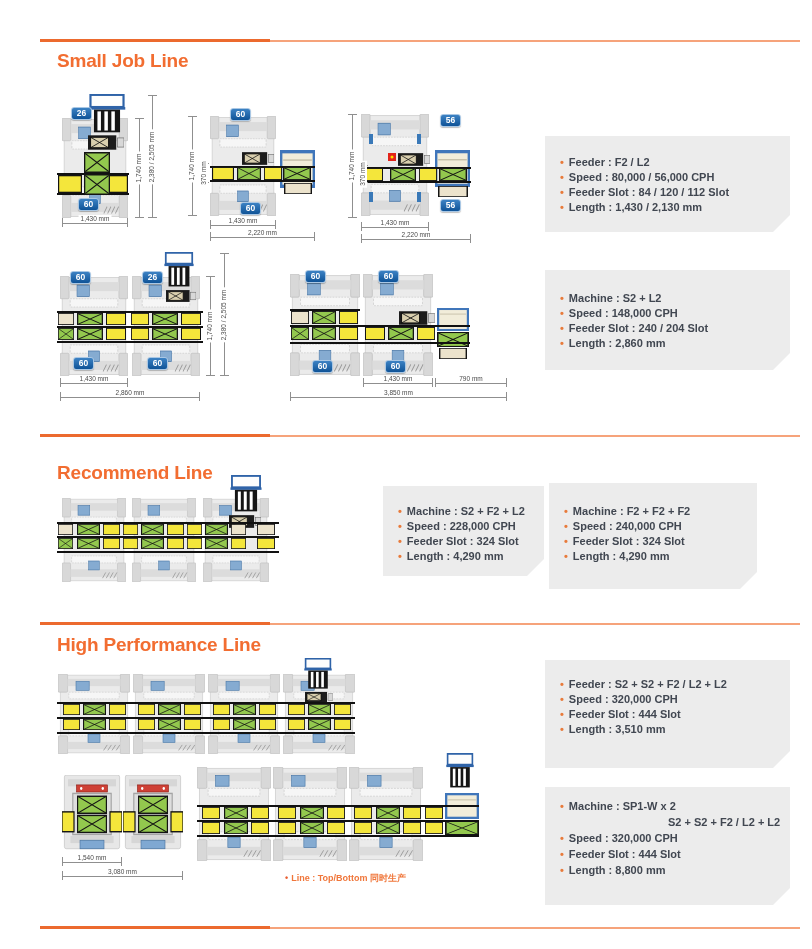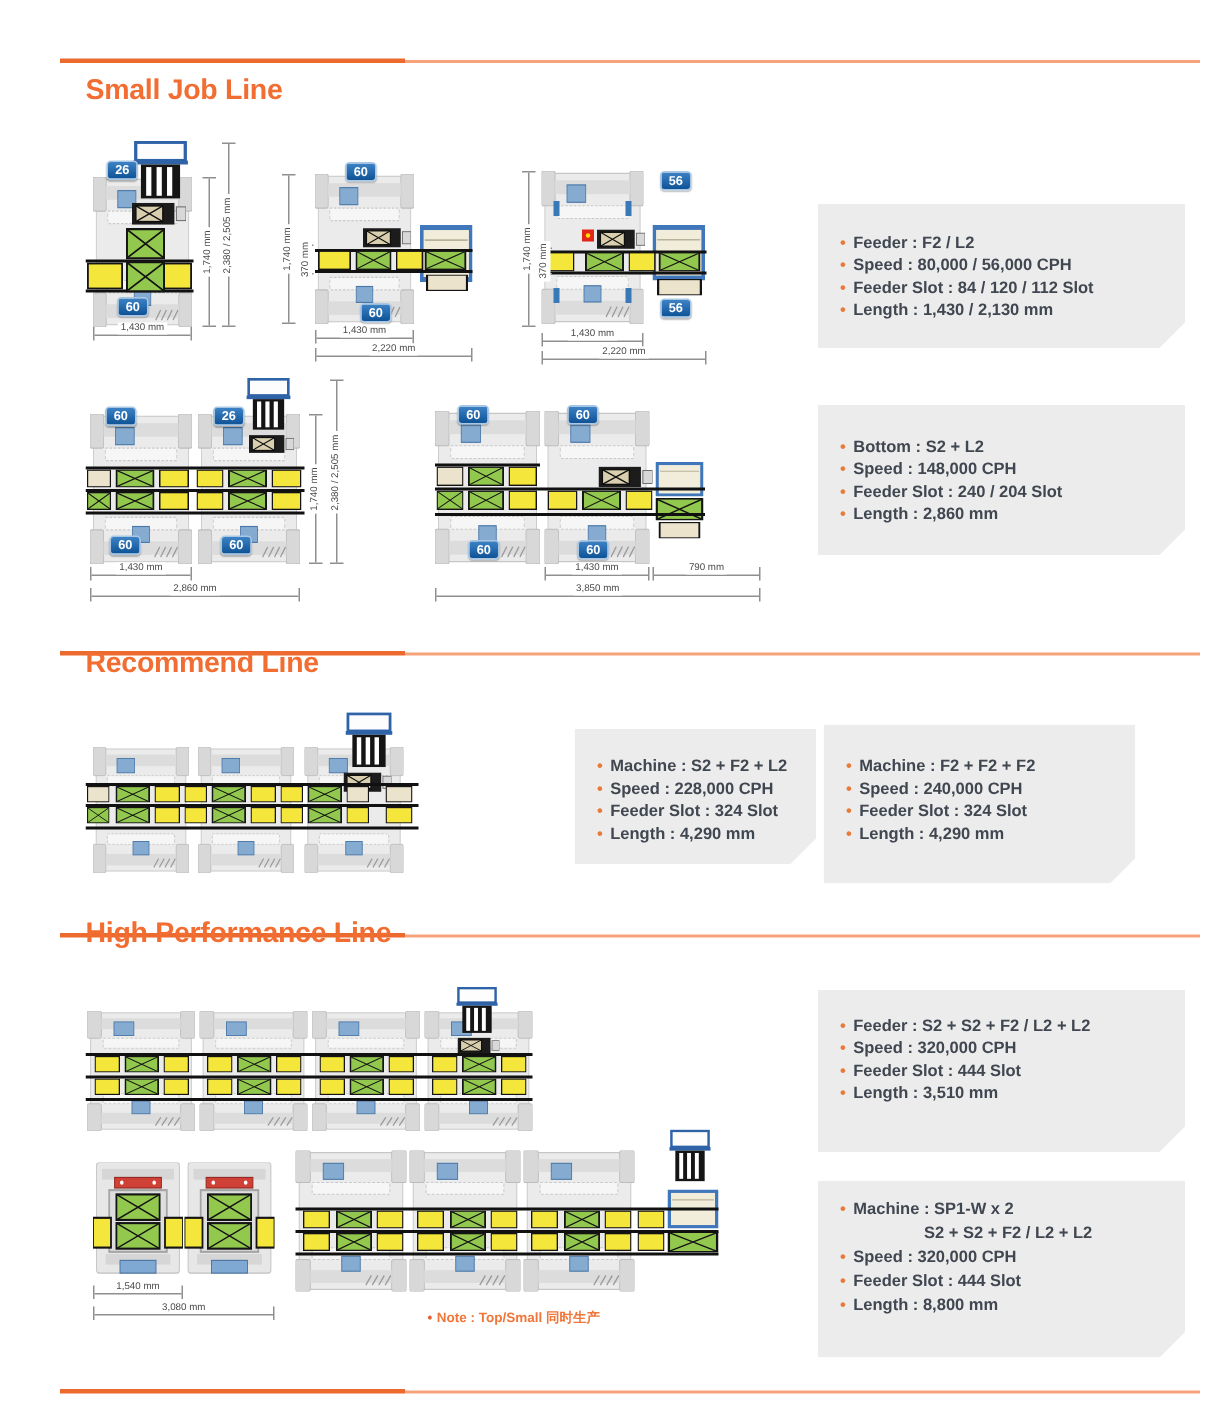"Bottom : S2 + L2" span { text: Bottom -> Machine }
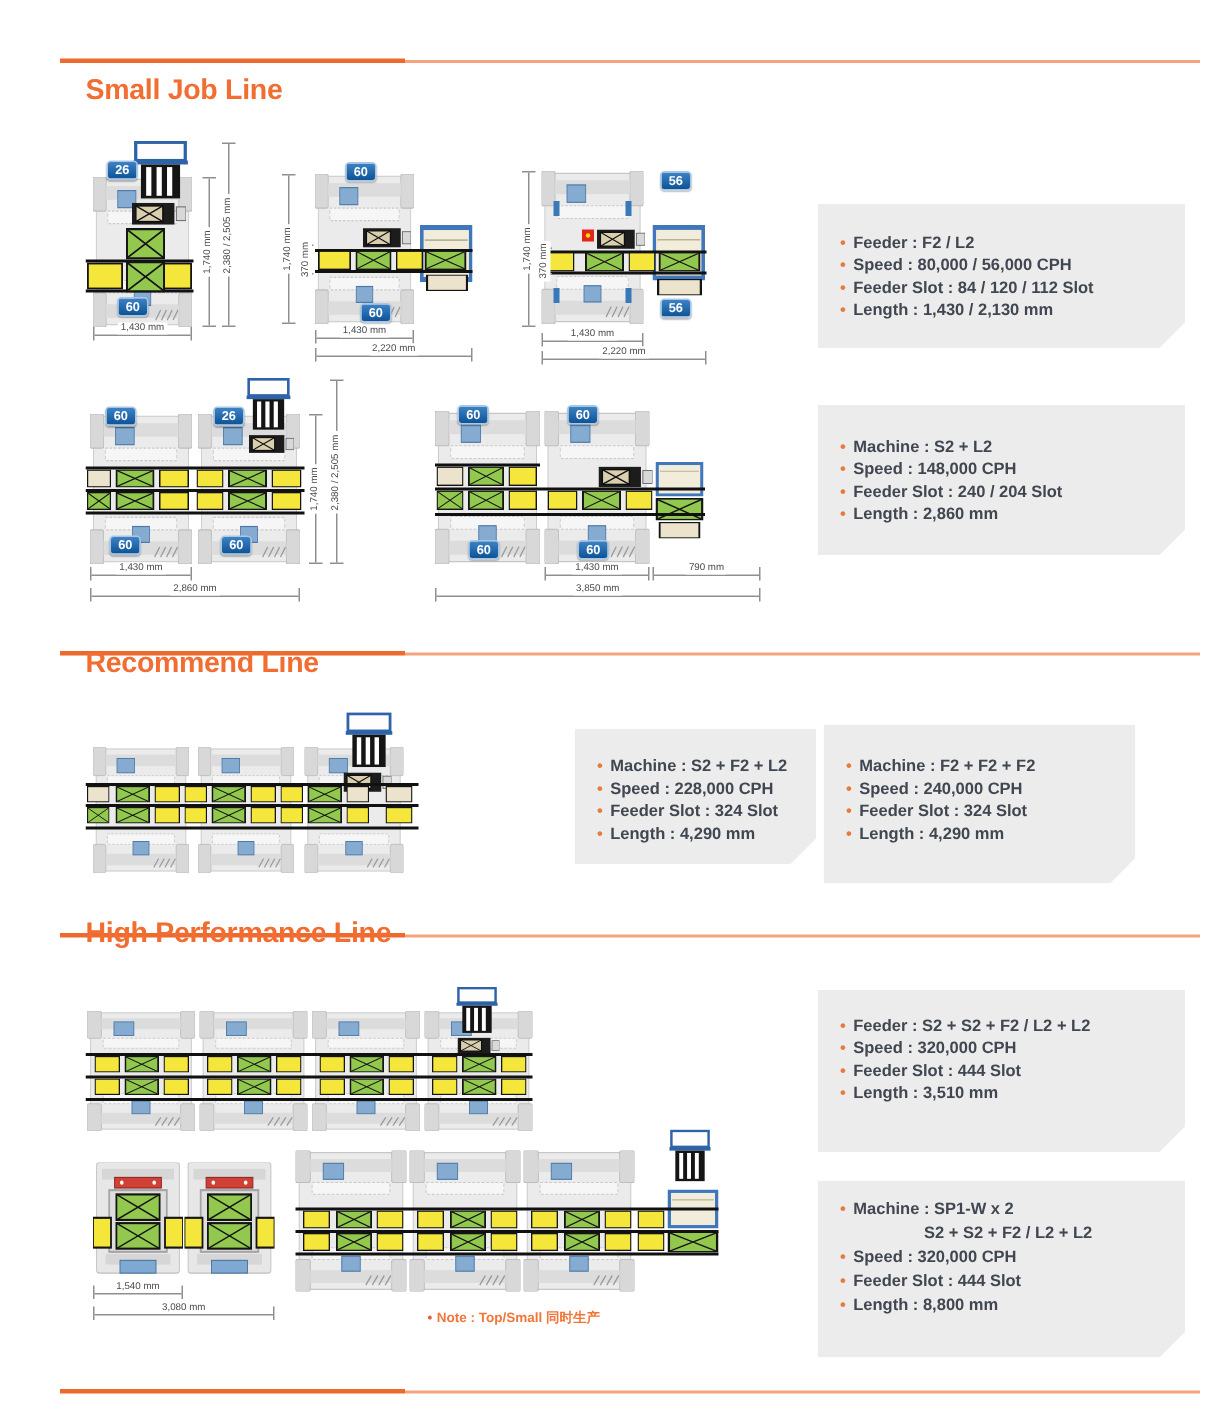"Recommend Line" div.heading { top: 432px -> 462px }
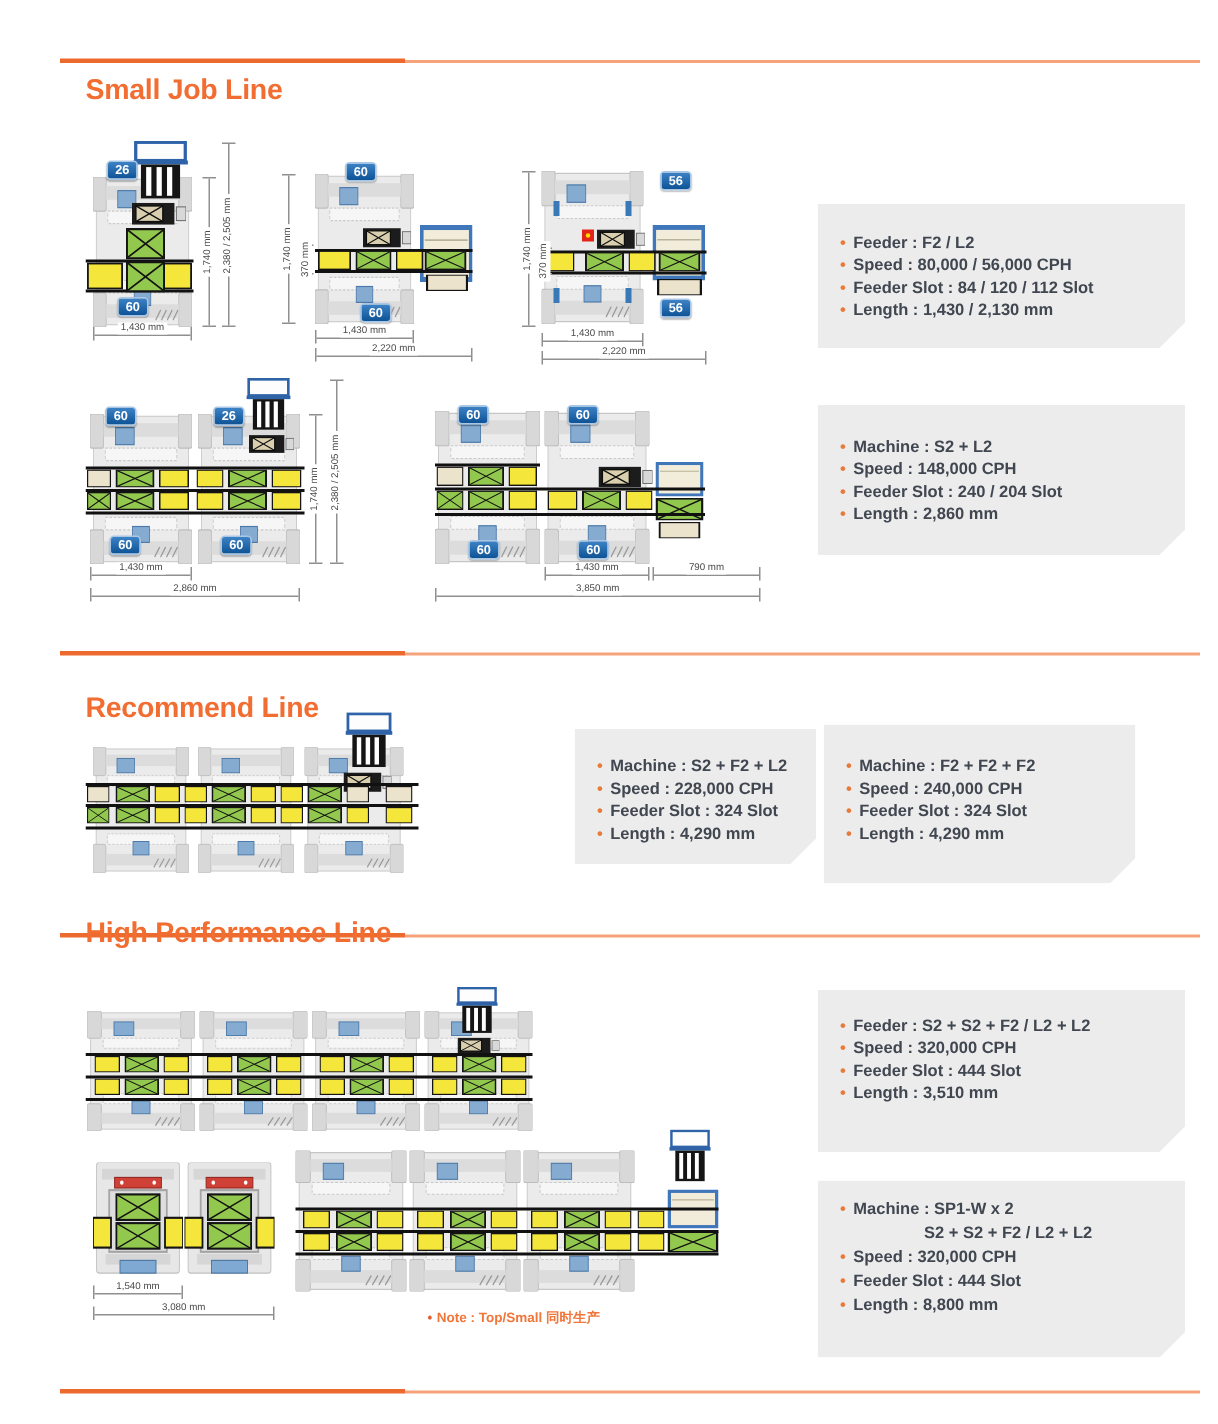"High Performance Line" div.heading { top: 612px -> 634px }
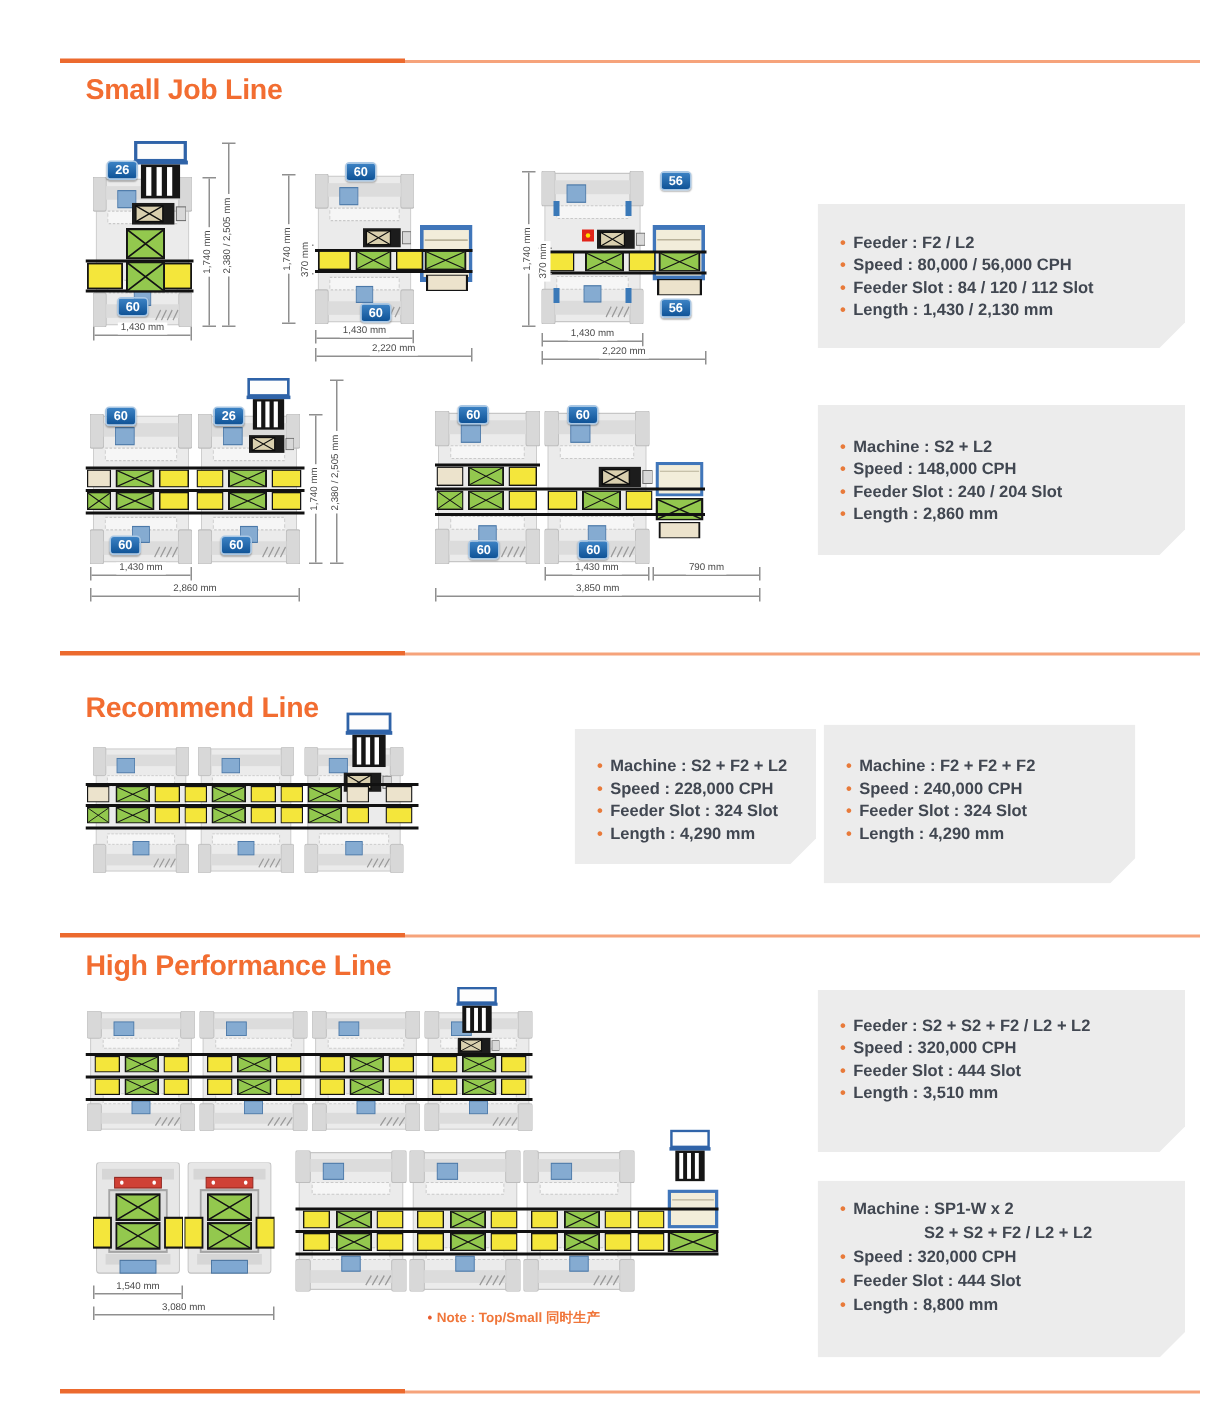"S2 + S2 + F2" .spec-line.cont { margin-left: 56px -> 108px }
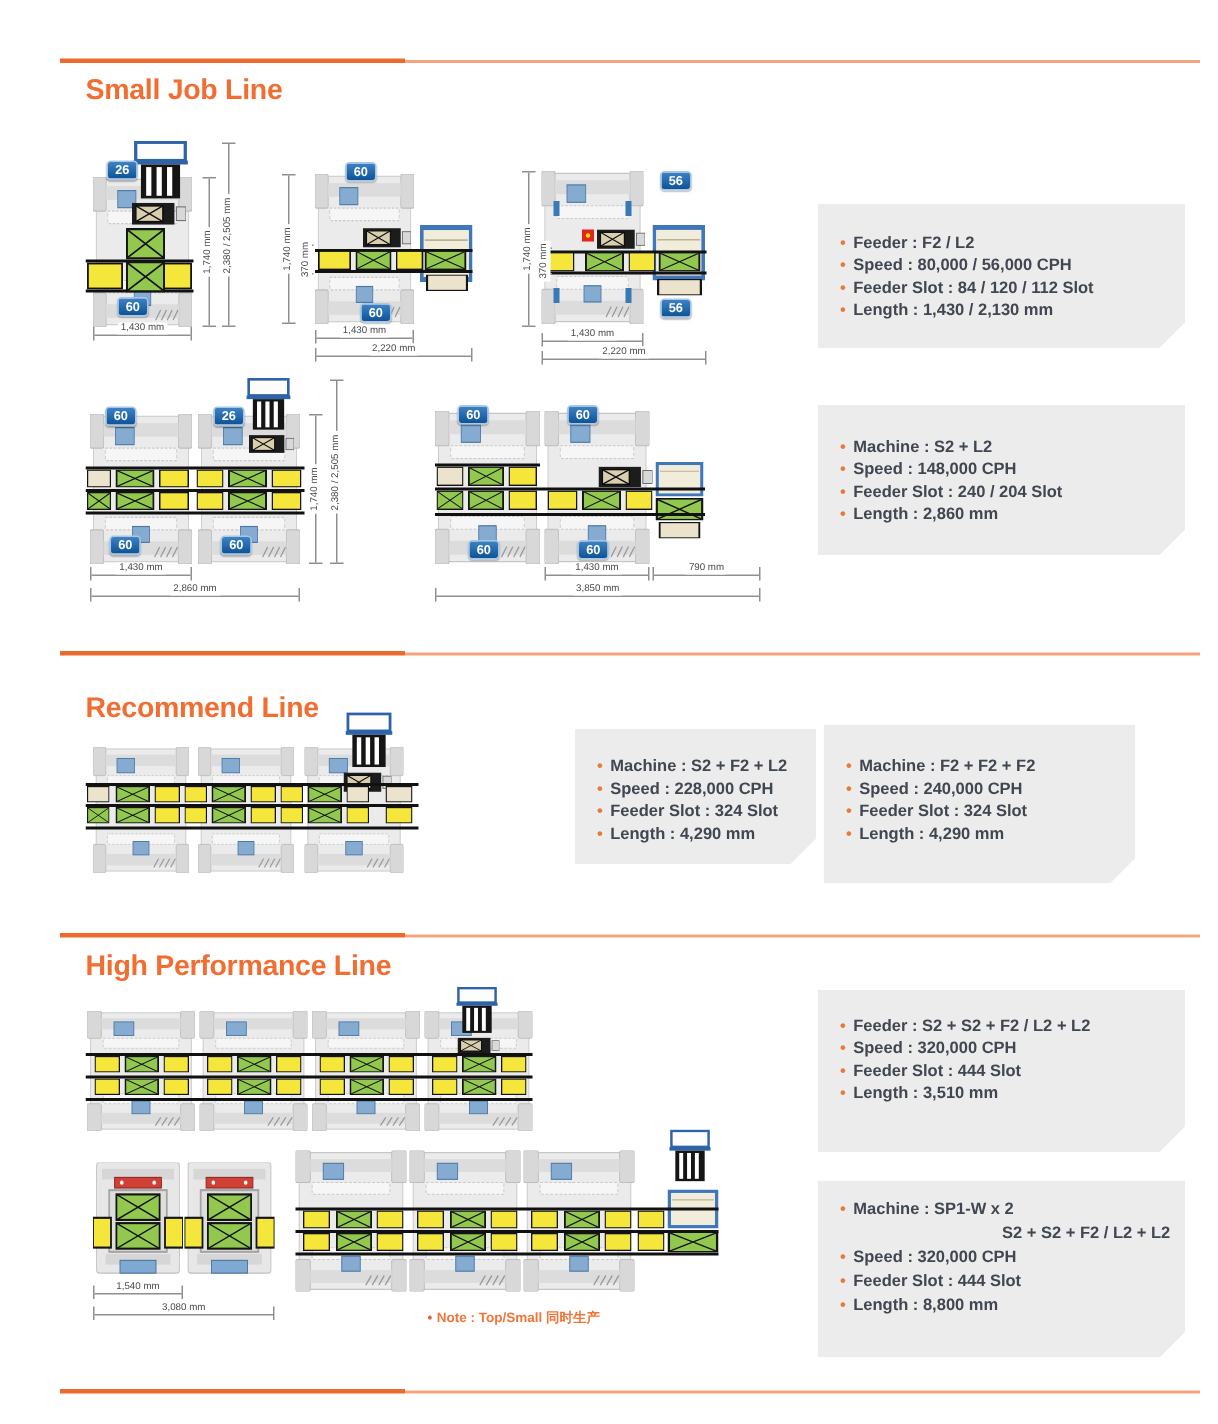"Note : Top/Small 同时生产" span { text: Note : Top/Small -> Line : Top/Bottom }
